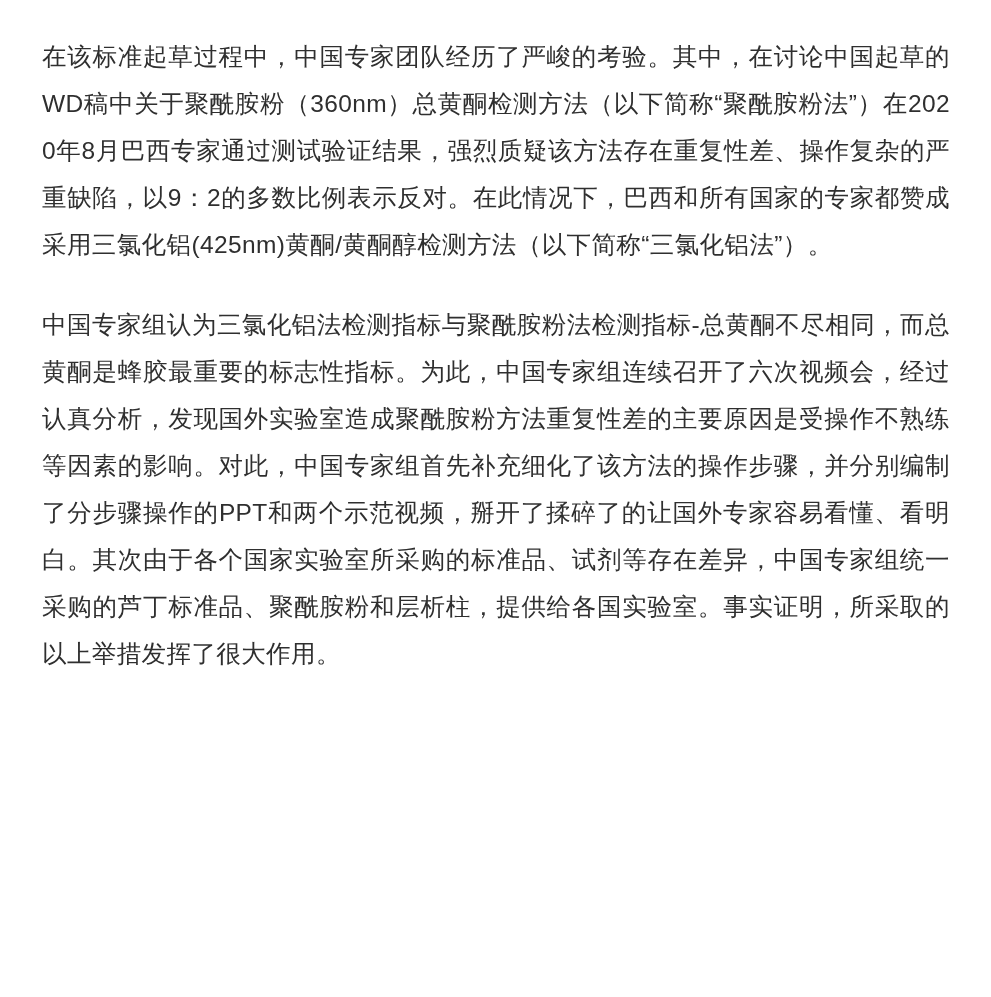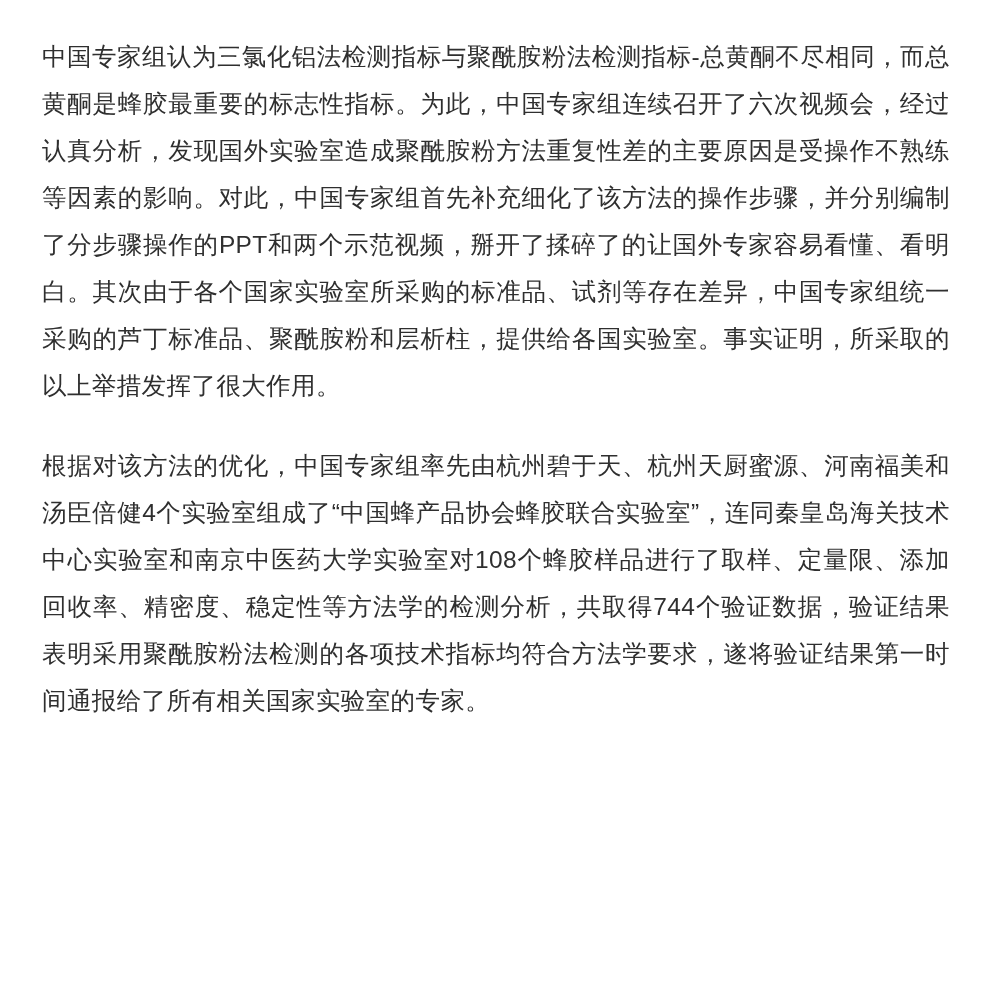"在该标准起草过程中，中国专家团队经历了严峻的考验。其中，在讨论中国起草的WD稿中" p.para { html: none -> <p>在该标准起草过程中，中国专家团队经历了严峻的考验。其中，在讨论中国起草的WD稿中关于聚酰胺粉（360nm）总黄酮检测方法（以下简称“聚酰胺粉法”）在2020年8月巴西专家通过测试验证结果，强烈质疑该方法存在重复性差、操作复杂的严重缺陷，以9：2的多数比例表示反对。在此情况下，巴西和所有国家的专家都赞成采用三氯化铝(425nm)黄酮/黄酮醇检测方法（以下简称“三氯化铝法”）。</p> }
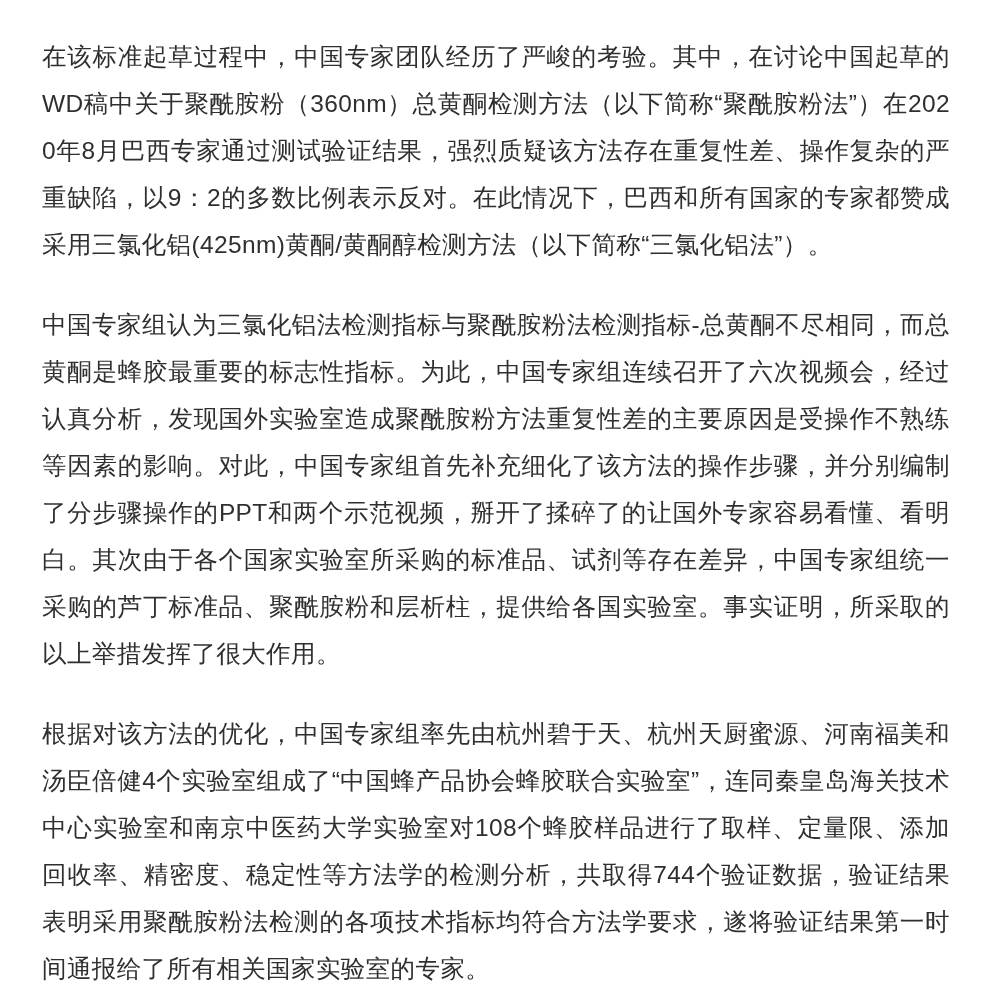"根据对该方法的优化，中国专家组率先由杭州碧于天、杭州天厨蜜源、河南福美和汤臣倍健" p.para { html: <p>根据对该方法的优化，中国专家组率先由杭州碧于天、杭州天厨蜜源、河南福美和汤臣倍健4个实验室组成了“中国蜂产品协会蜂胶联合实验室”，连同秦皇岛海关技术中心实验室和南京中医药大学实验室对108个蜂胶样品进行了取样、定量限、添加回收率、精密度、稳定性等方法学的检测分析，共取得744个验证数据，验证结果表明采用聚酰胺粉法检测的各项技术指标均符合方法学要求，遂将验证结果第一时间通报给了所有相关国家实验室的专家。</p> -> none }
